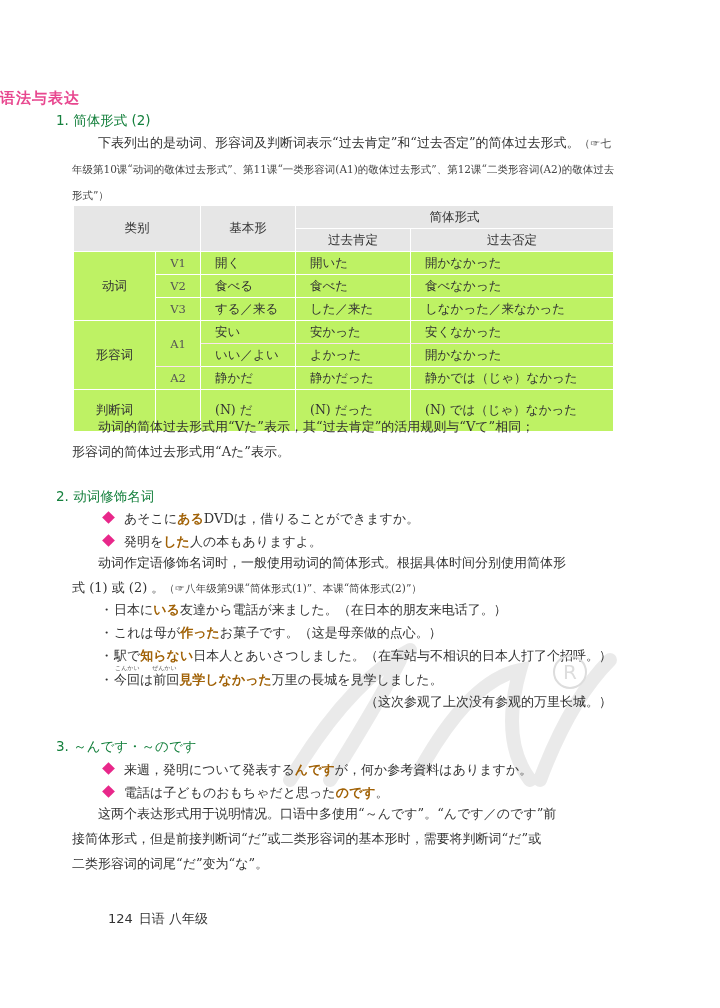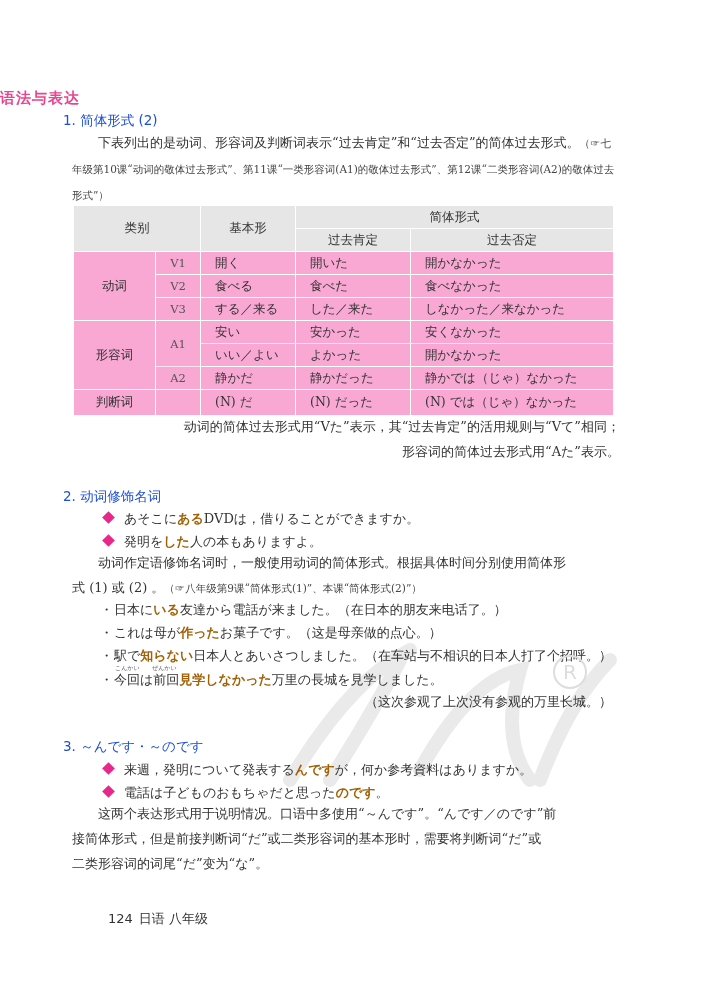"1. 简体形式 (2)" .heading { color: #1d4ed8 -> #15803d; left: 63px -> 56px }
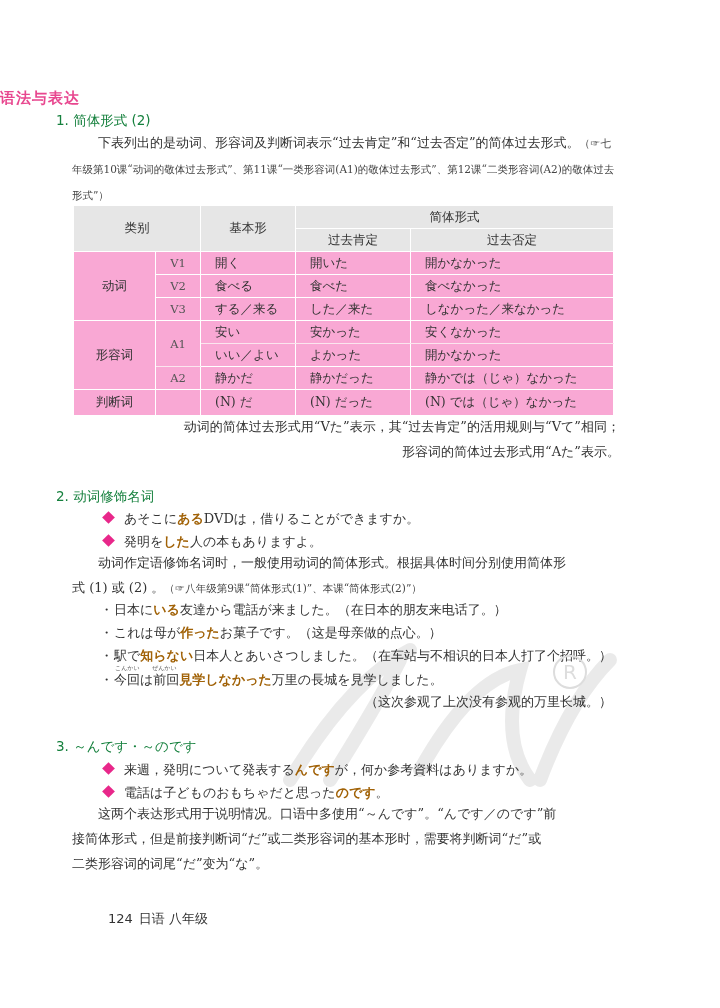"V1" .grammar-table td { background: #f9a8d4 -> #bef264 }
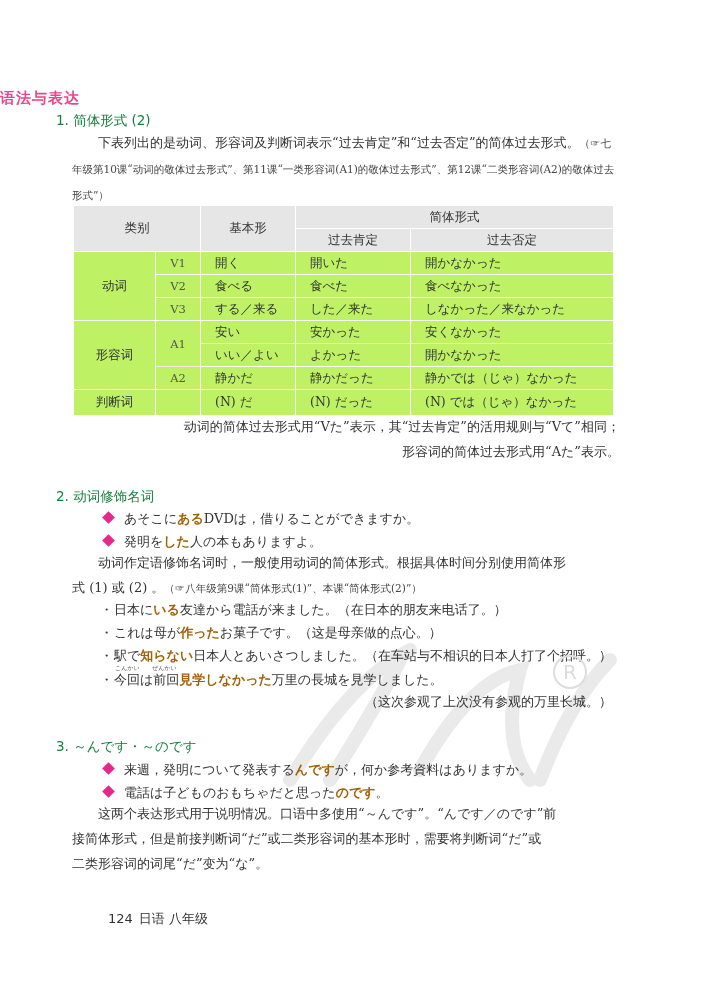"动词" .grammar-table td.cat { padding: 4px -> 12px }
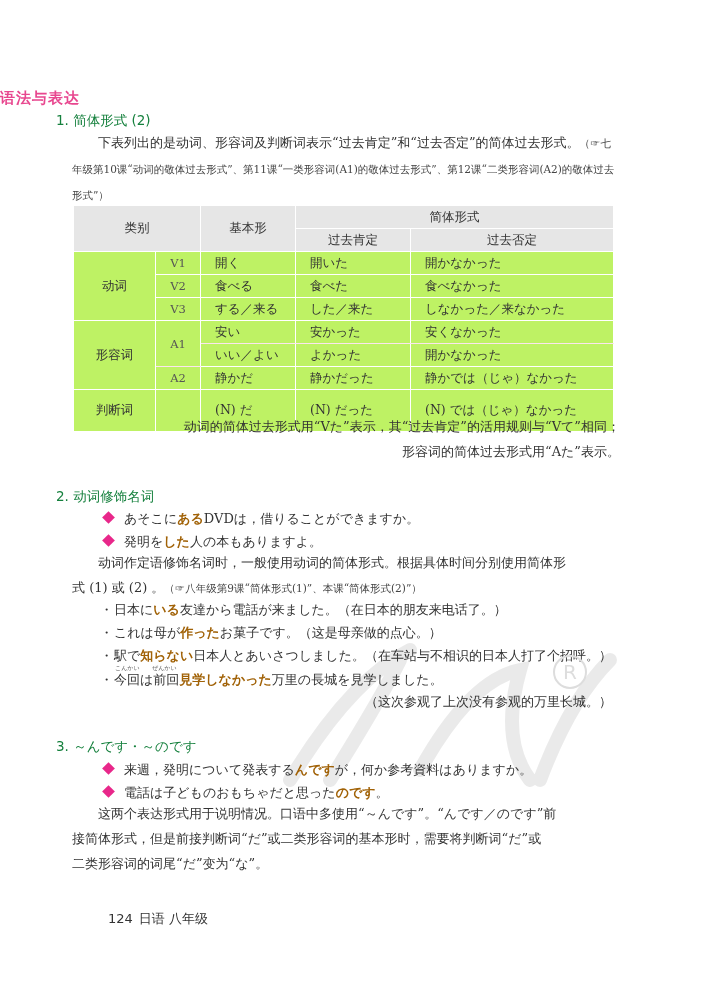"动词的简体过去形式用“Vた”表示，其“过去肯定”的活用规则与“Vて”相同；" div.para { text-align: right -> none }
